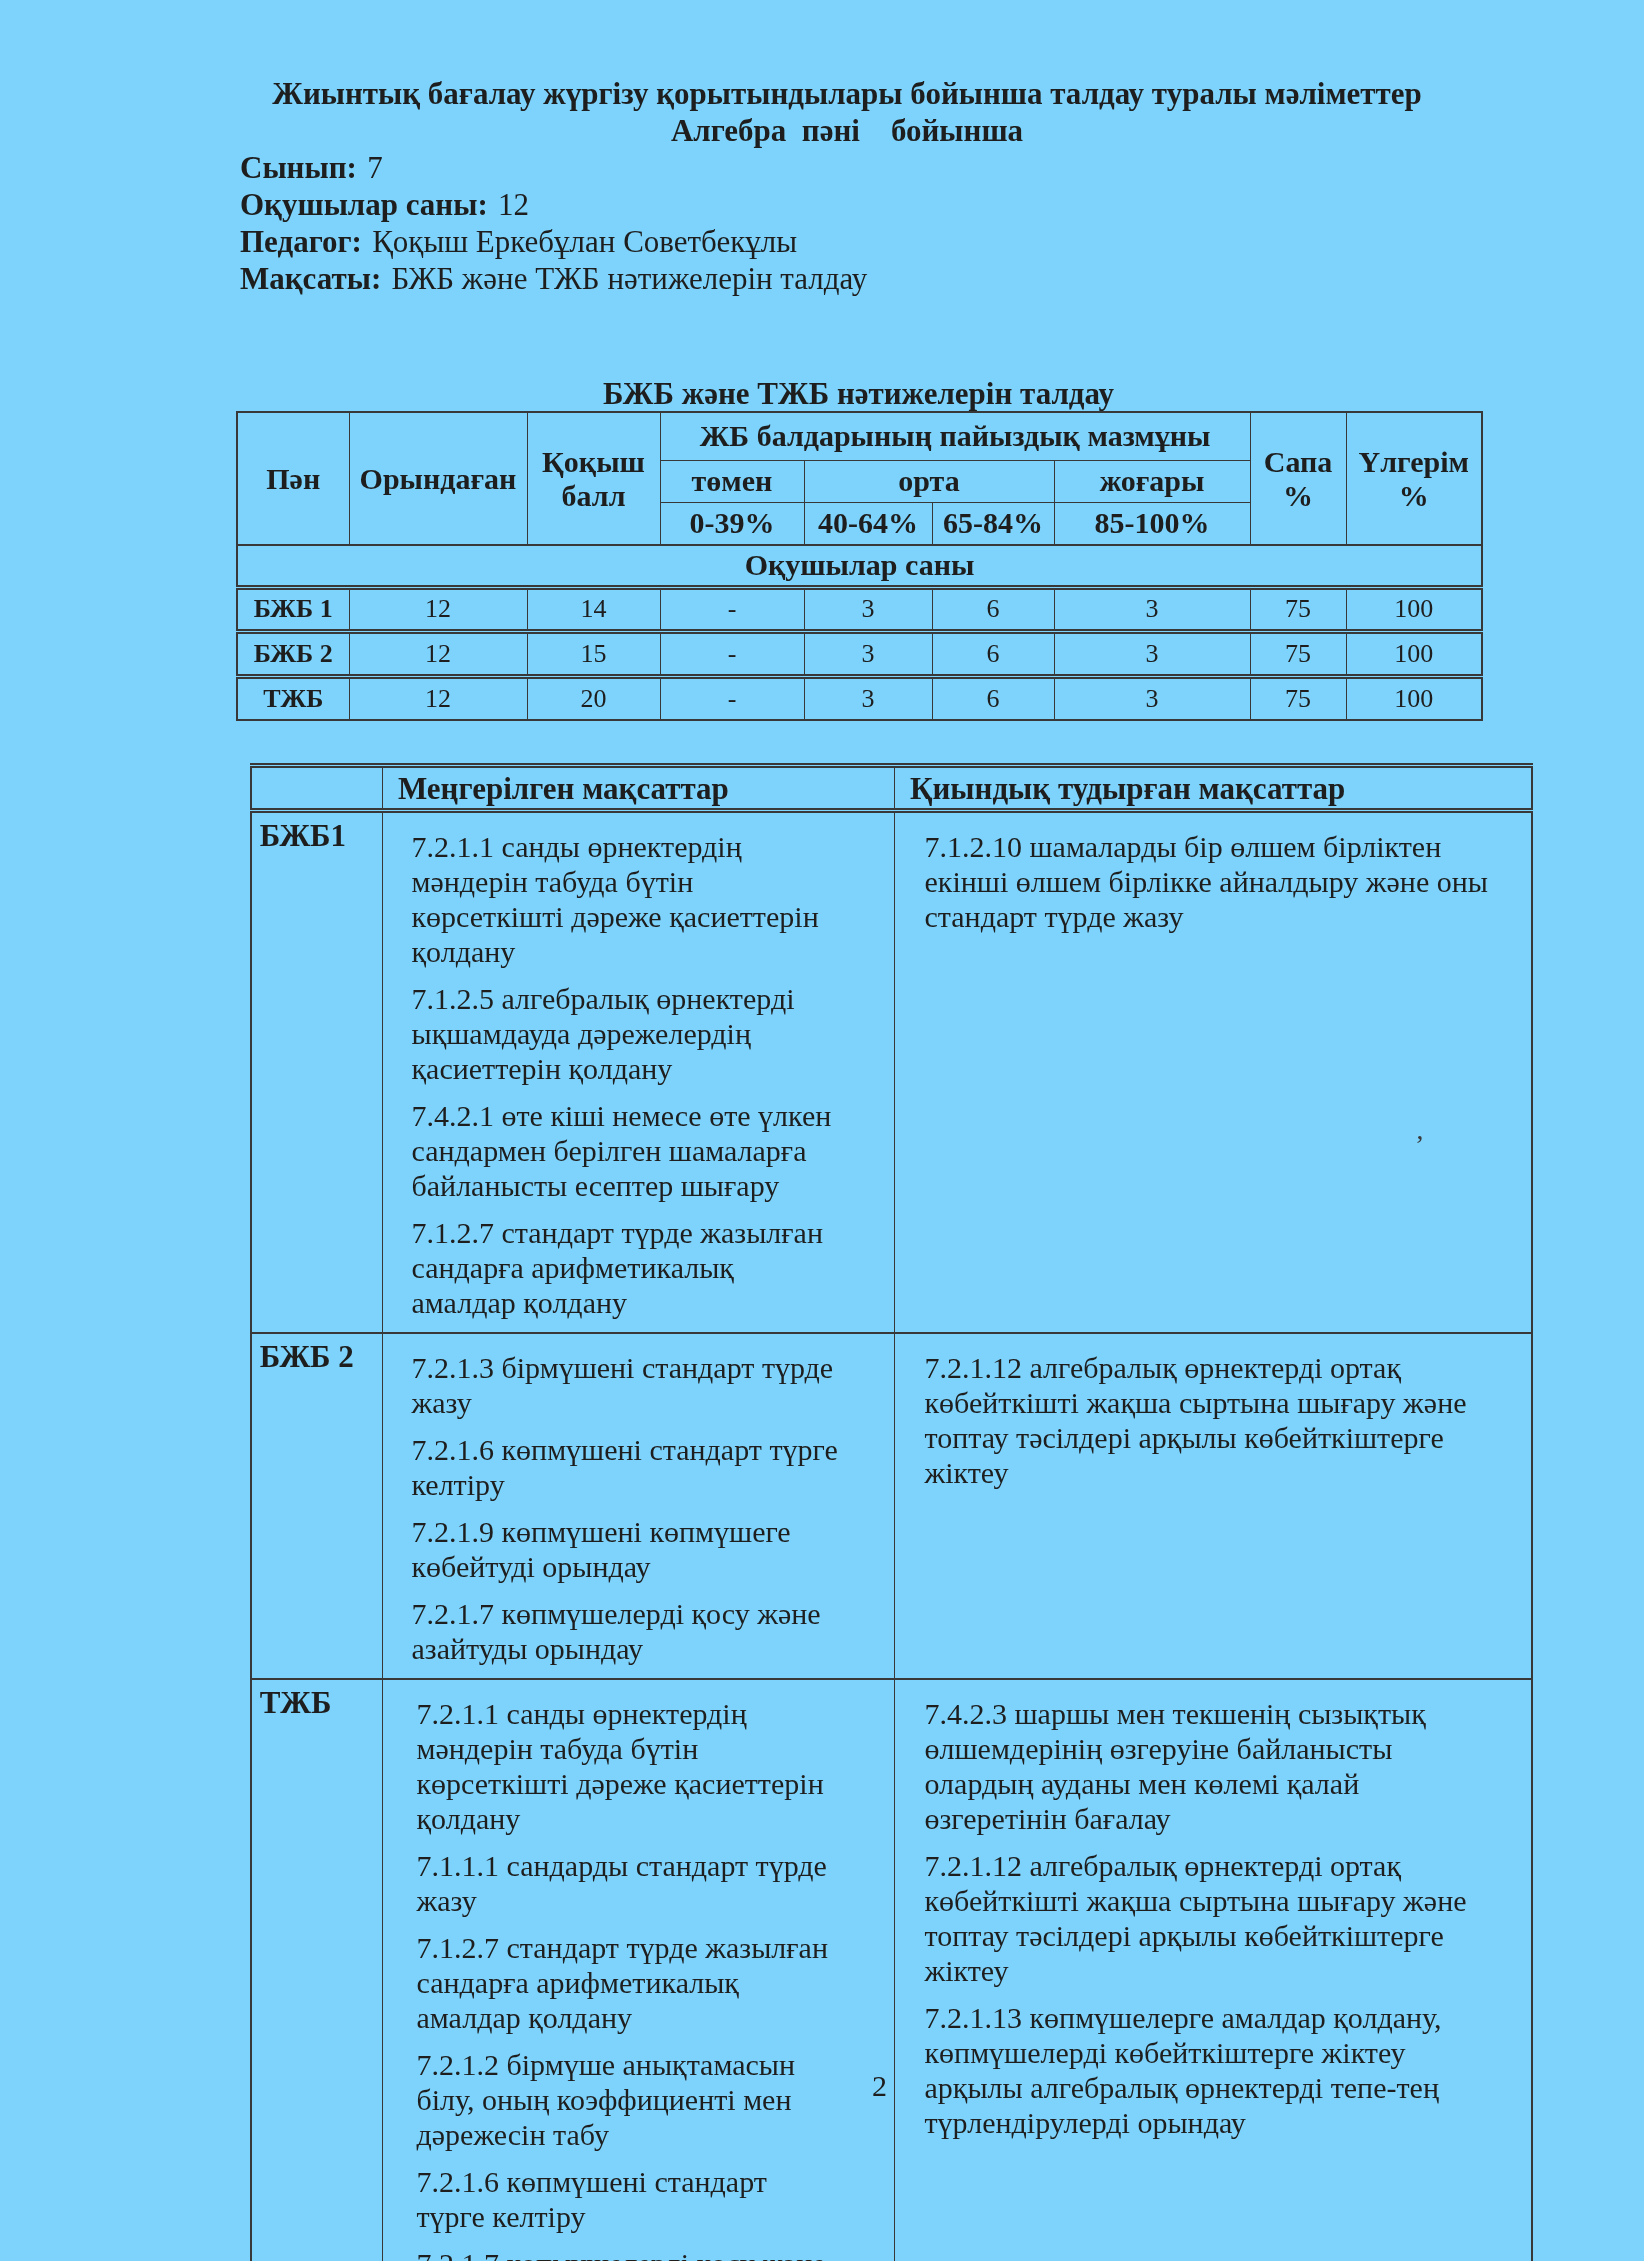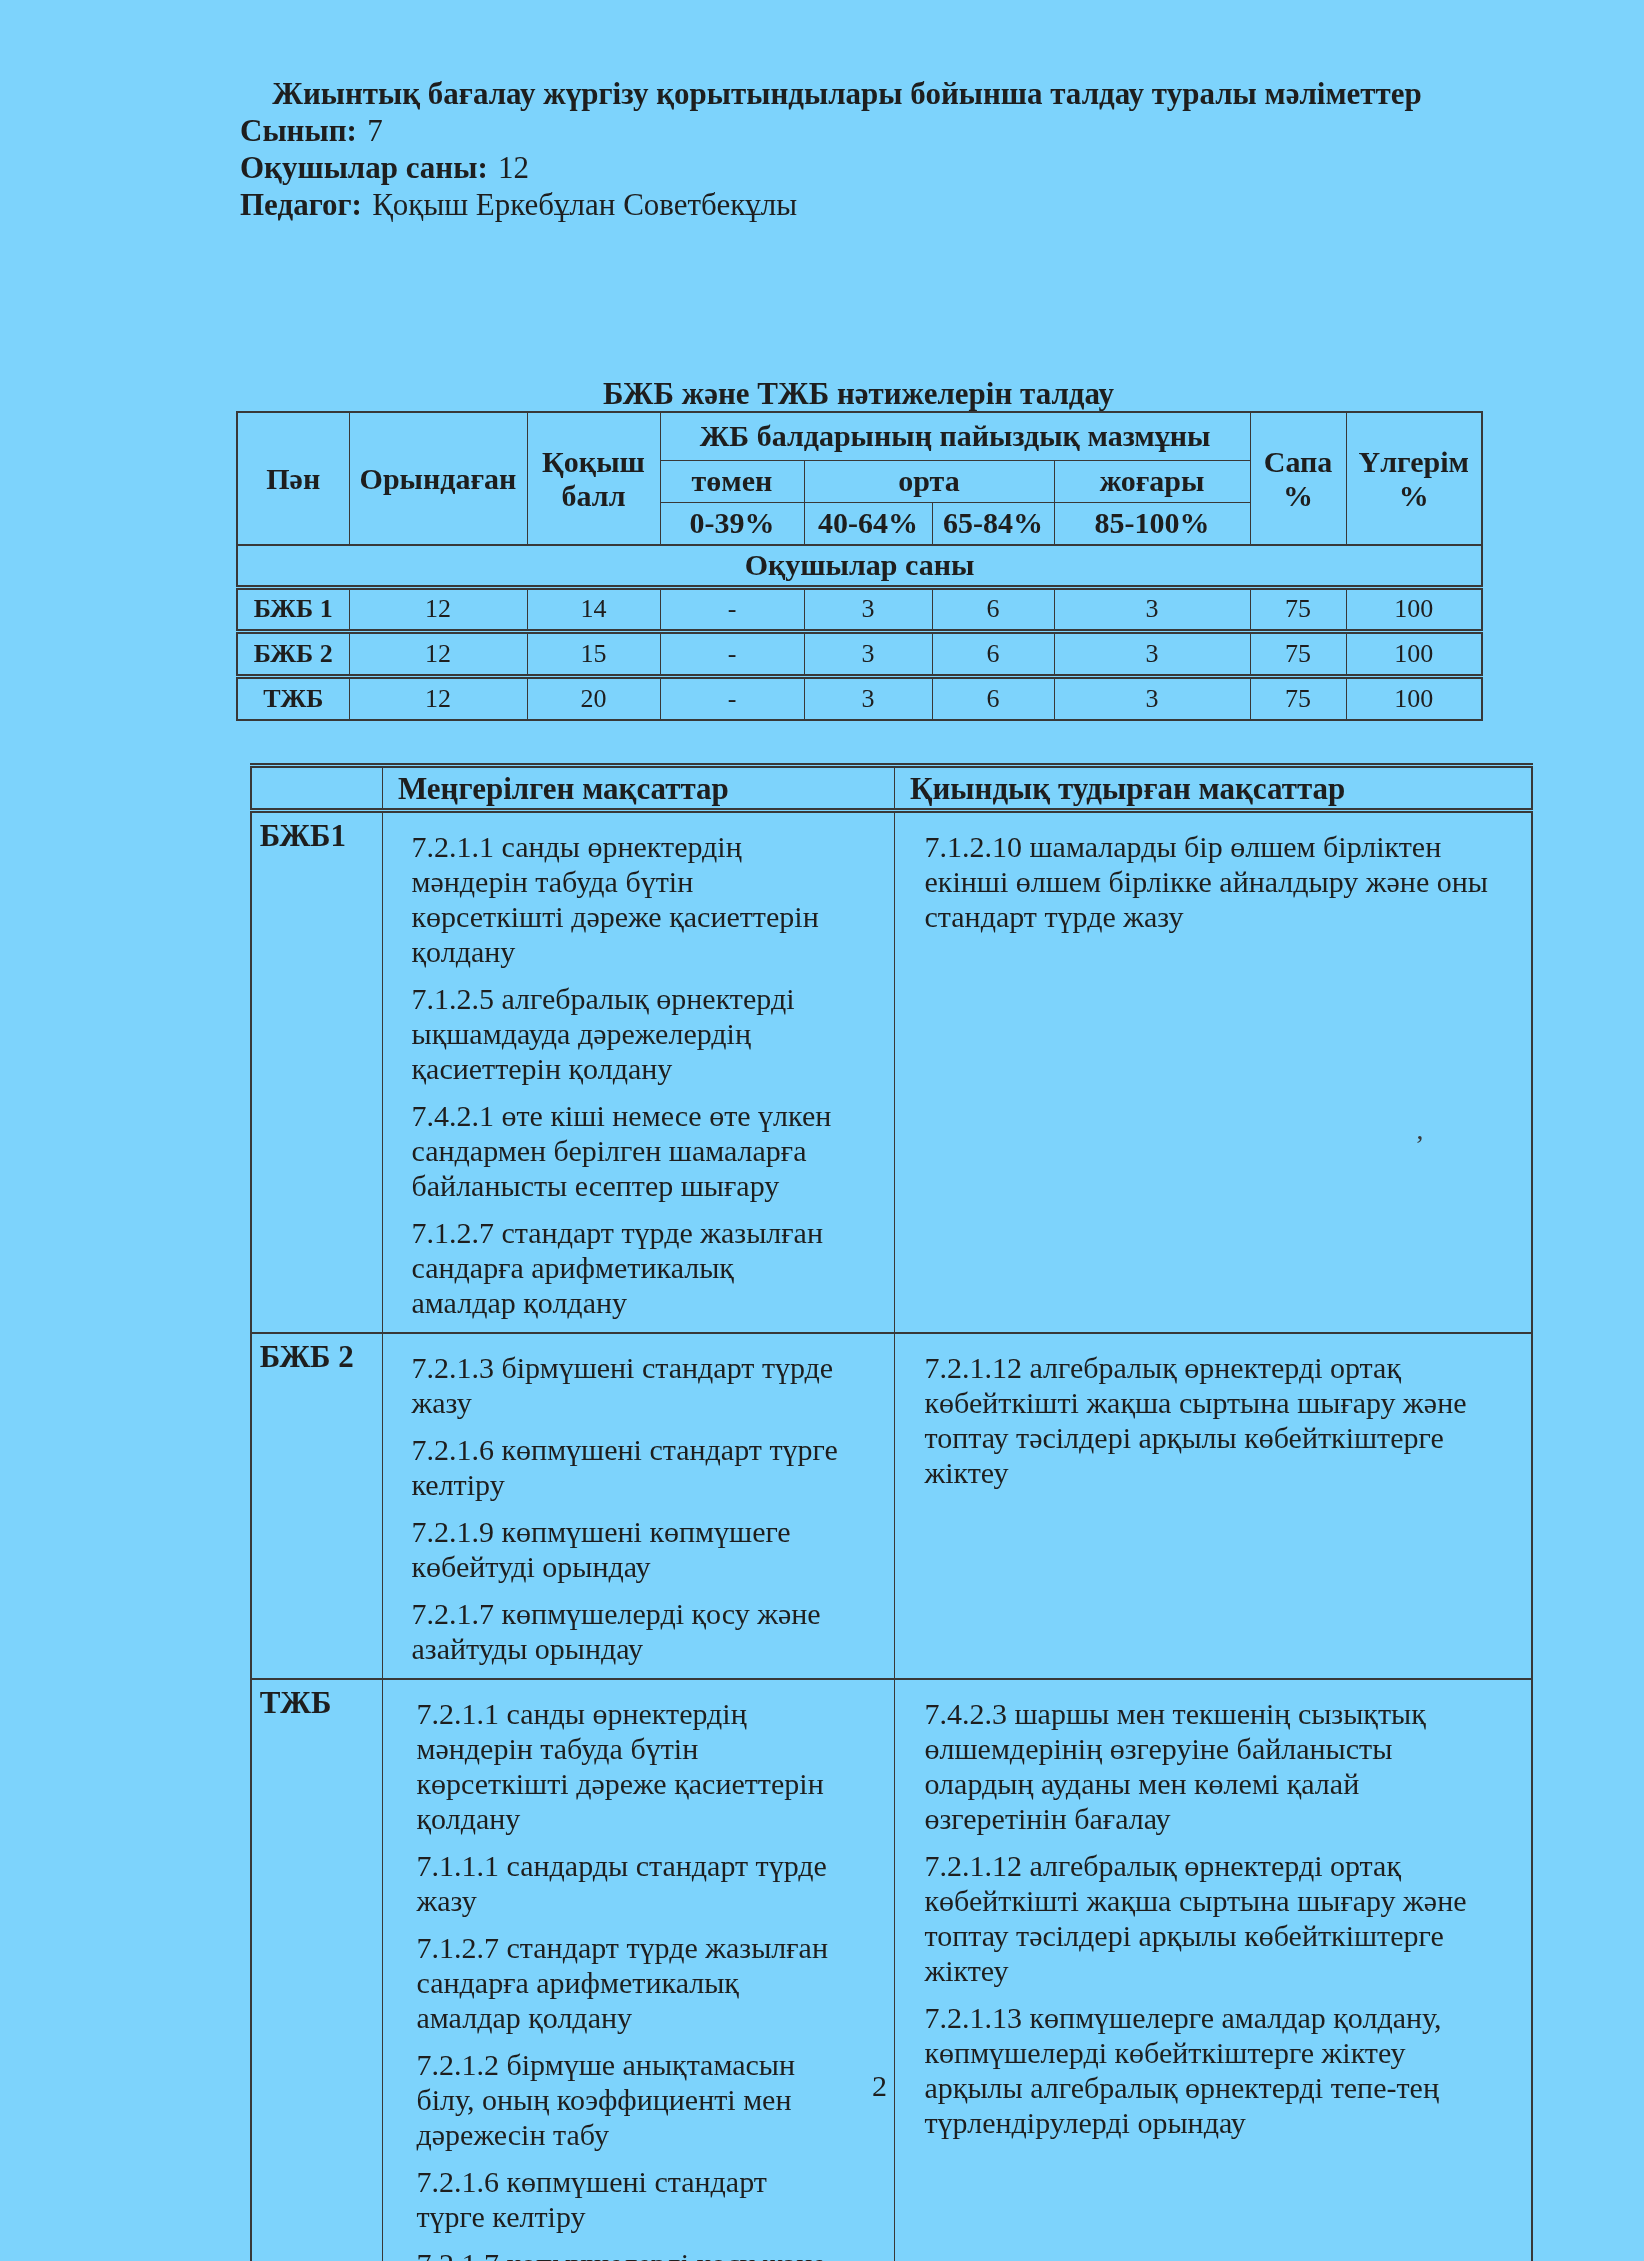"Алгебра пәні бойынша" div.title-line { html: none -> <div>Алгебра пәні бойынша</div> }
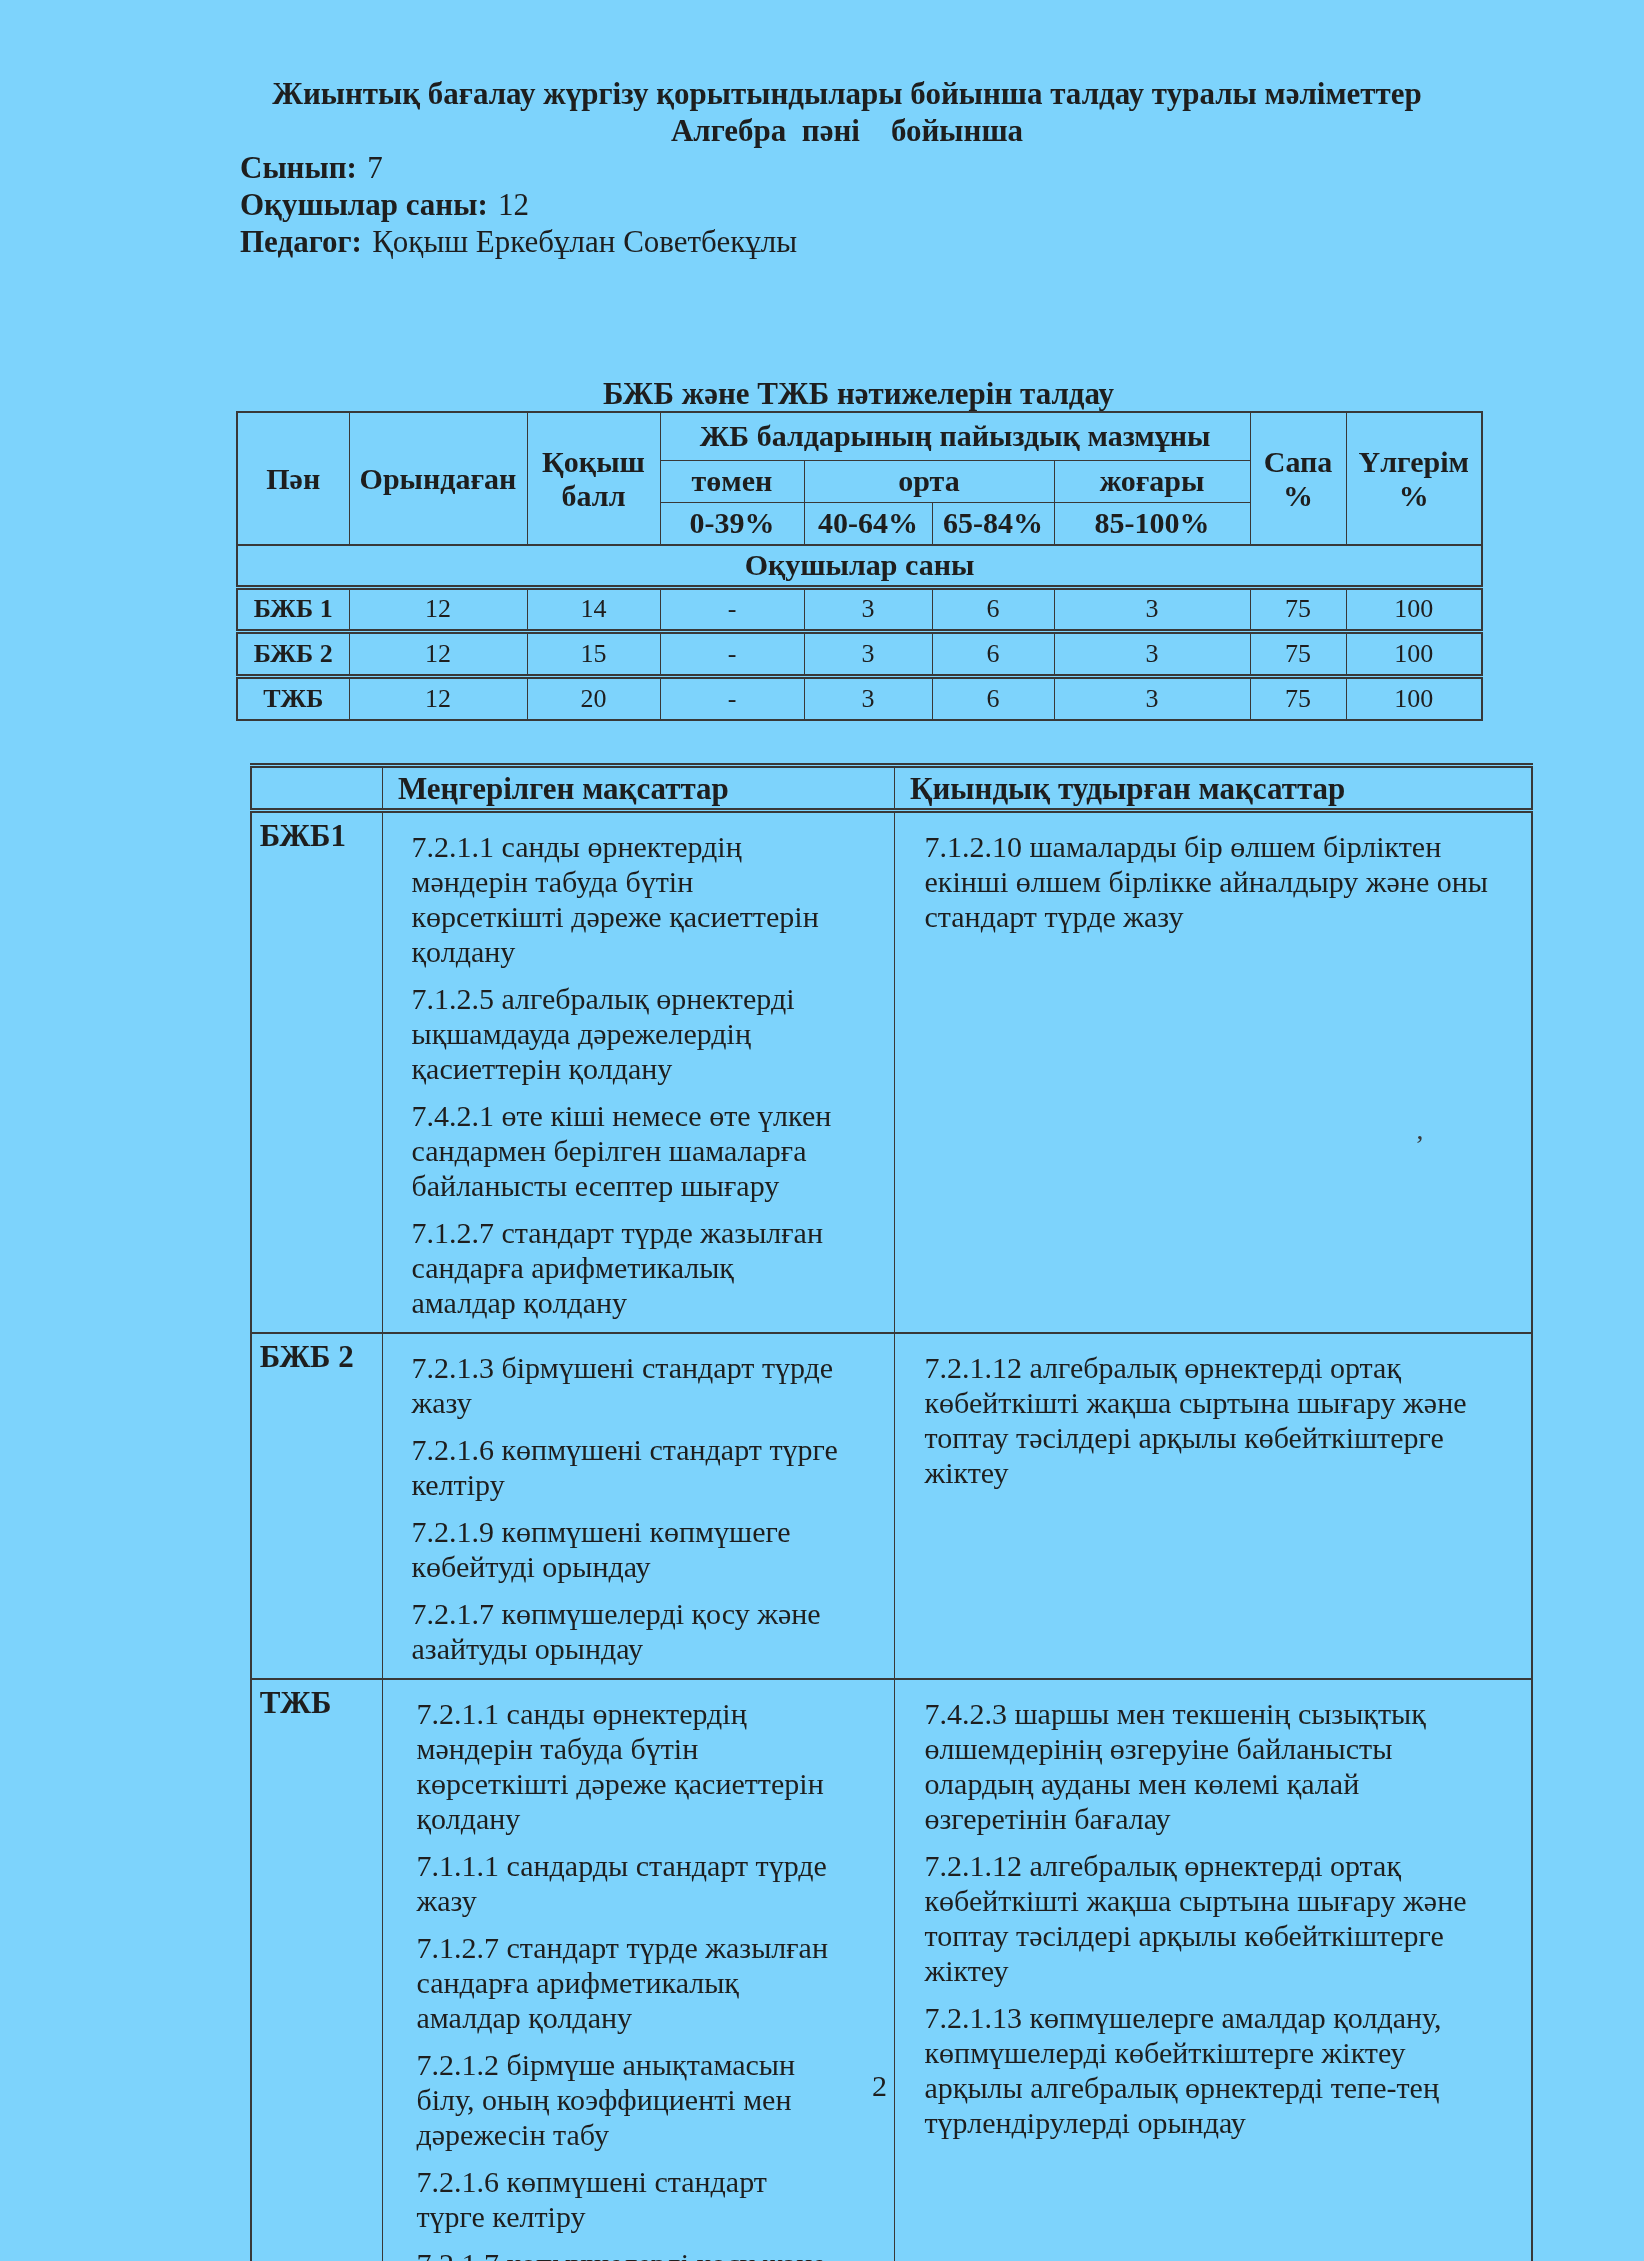"Мақсаты: БЖБ және ТЖБ нәтижелерін" div.info-line { html: none -> <div> <span>Мақсаты:</span><span>БЖБ және ТЖБ нәтижелерін талдау</span> </div> }
